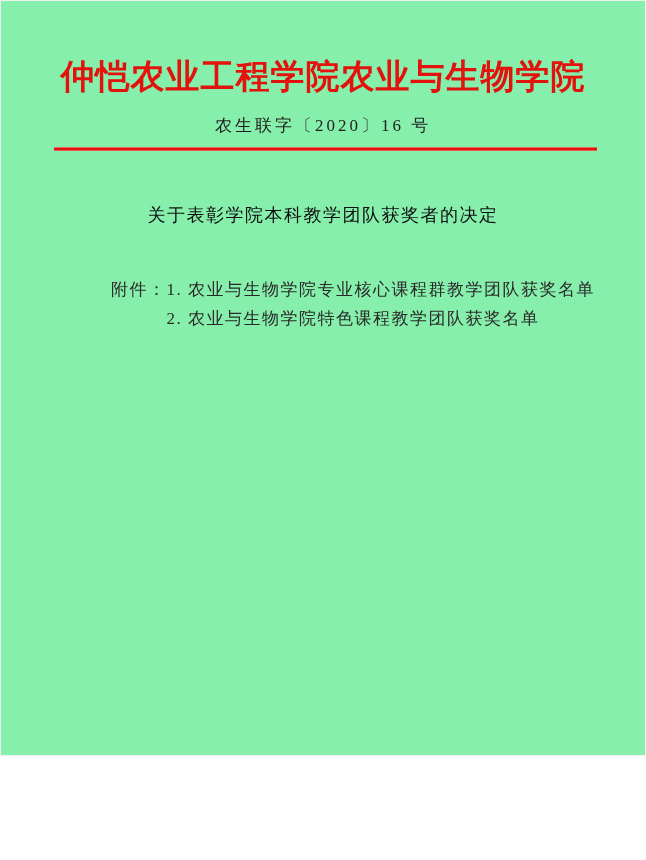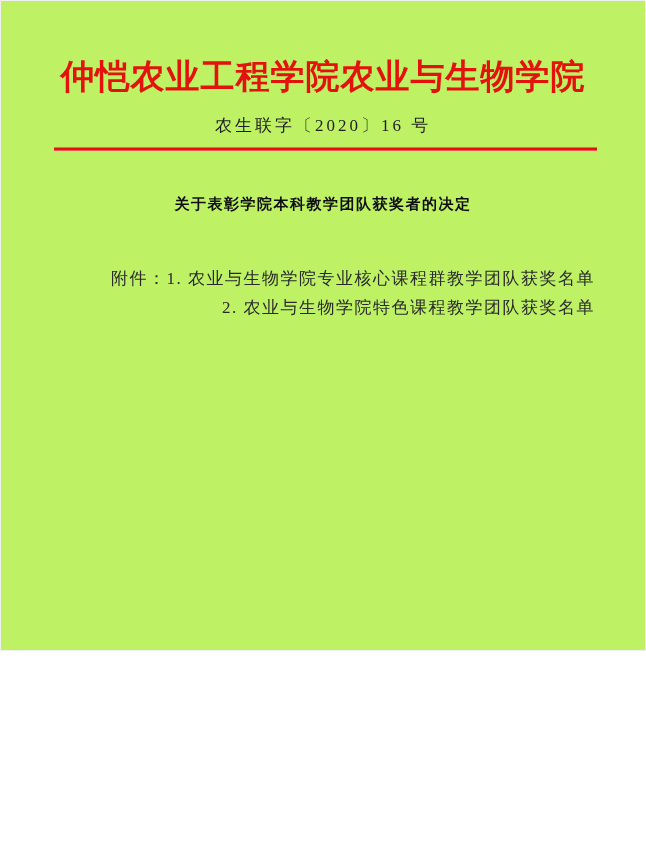"仲恺农业工程学院农业与生物学院" .page { background: #bef264 -> #86efac; height: 651px -> 756px }
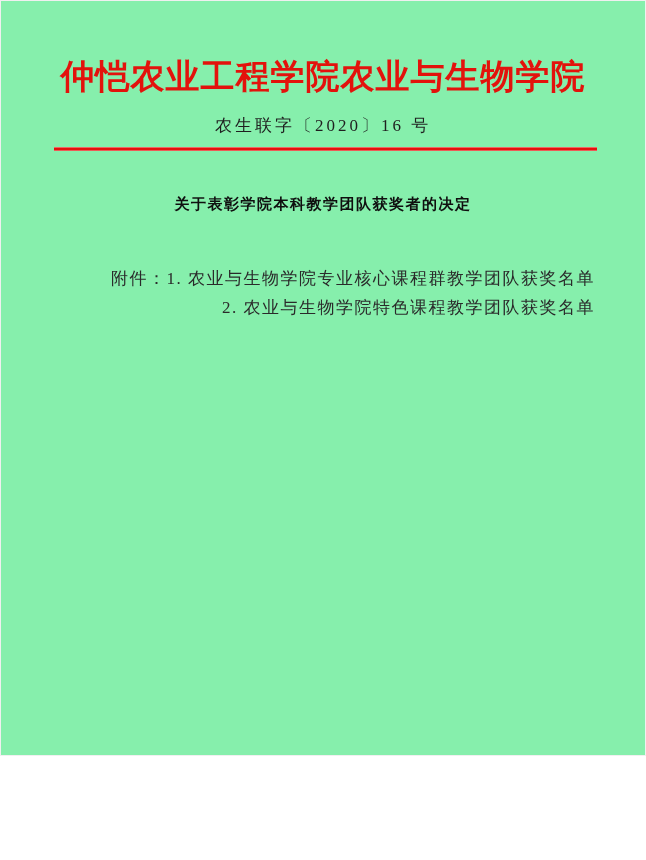"关于表彰学院本科教学团队获奖者的决定" .doc-title { font-size: 15px -> 18px; font-weight: bold -> normal; margin-top: 37px -> 48px }
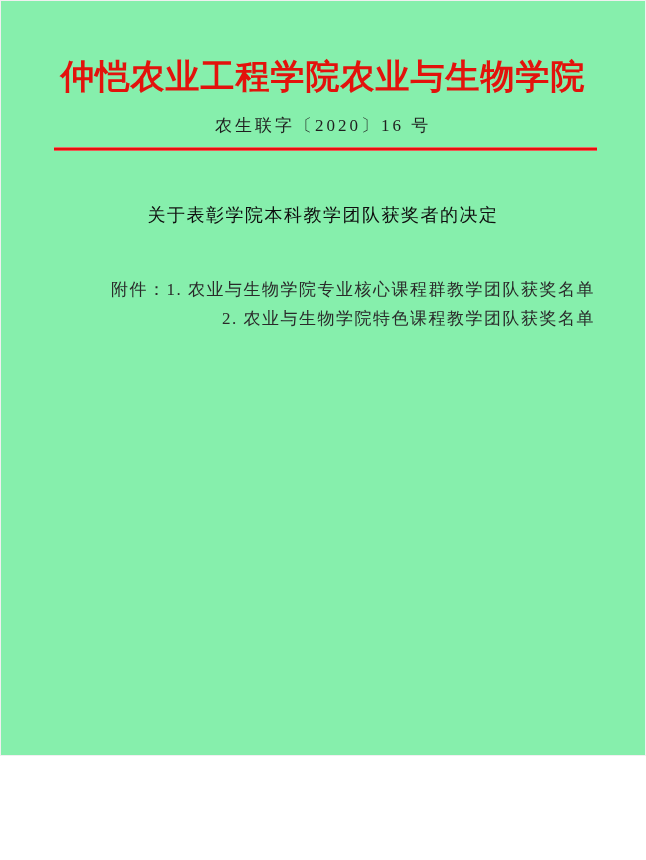"附件：" .attachments { text-align: right -> none }
